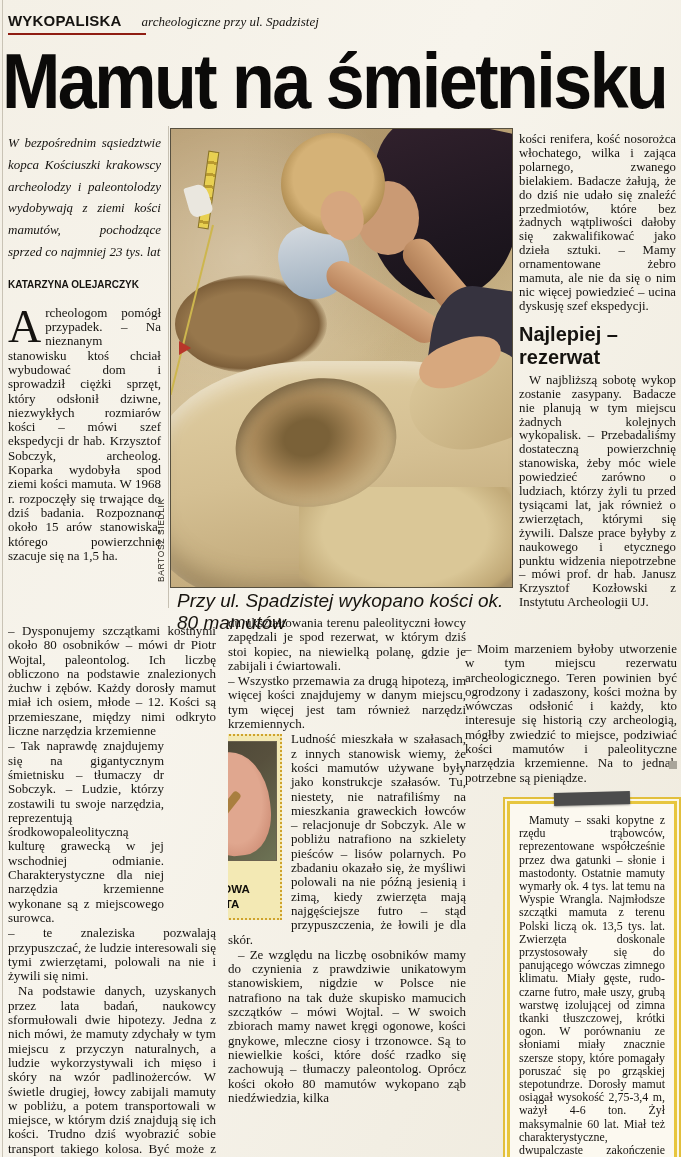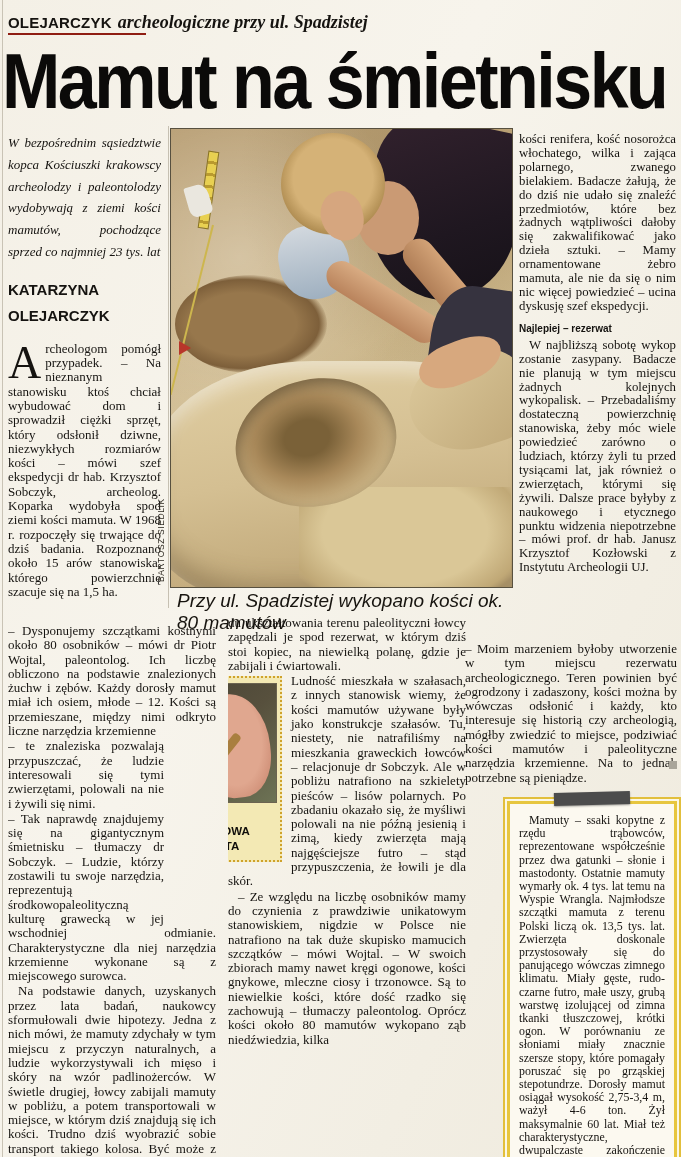"OLEJARCZYK" span.kicker-section { text: OLEJARCZYK -> WYKOPALISKA }
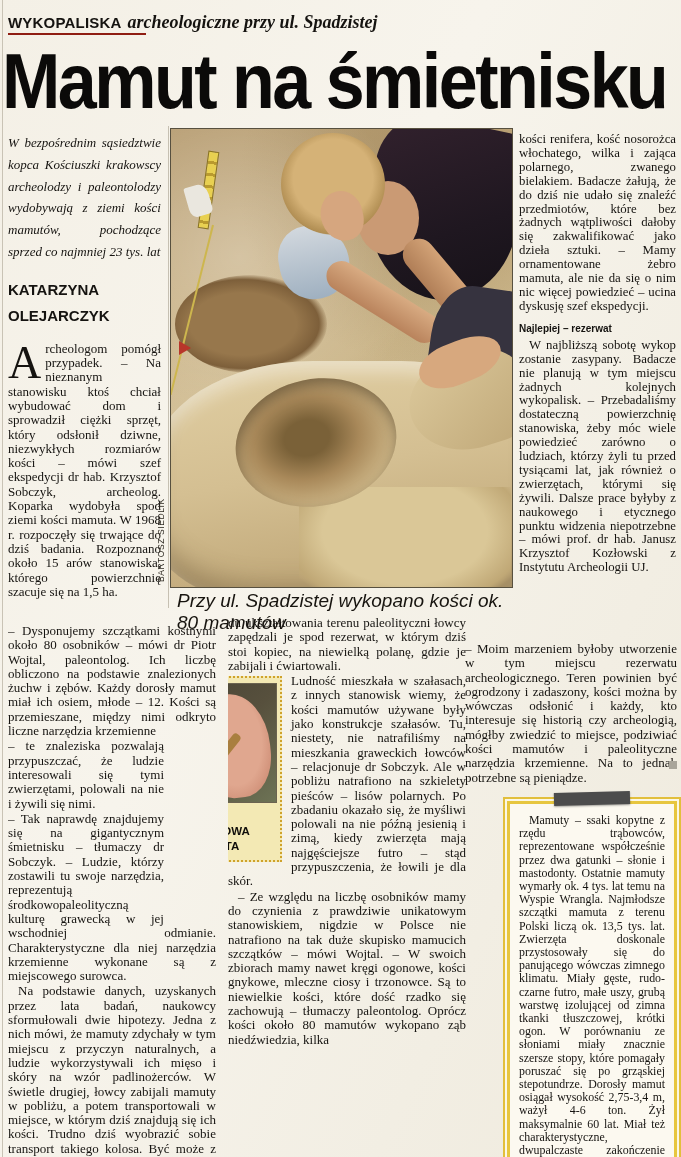"archeologiczne przy ul. Spadzistej" .kicker-sub { font-size: 18px -> 13px; font-weight: bold -> none; margin-left: 6px -> 20px }
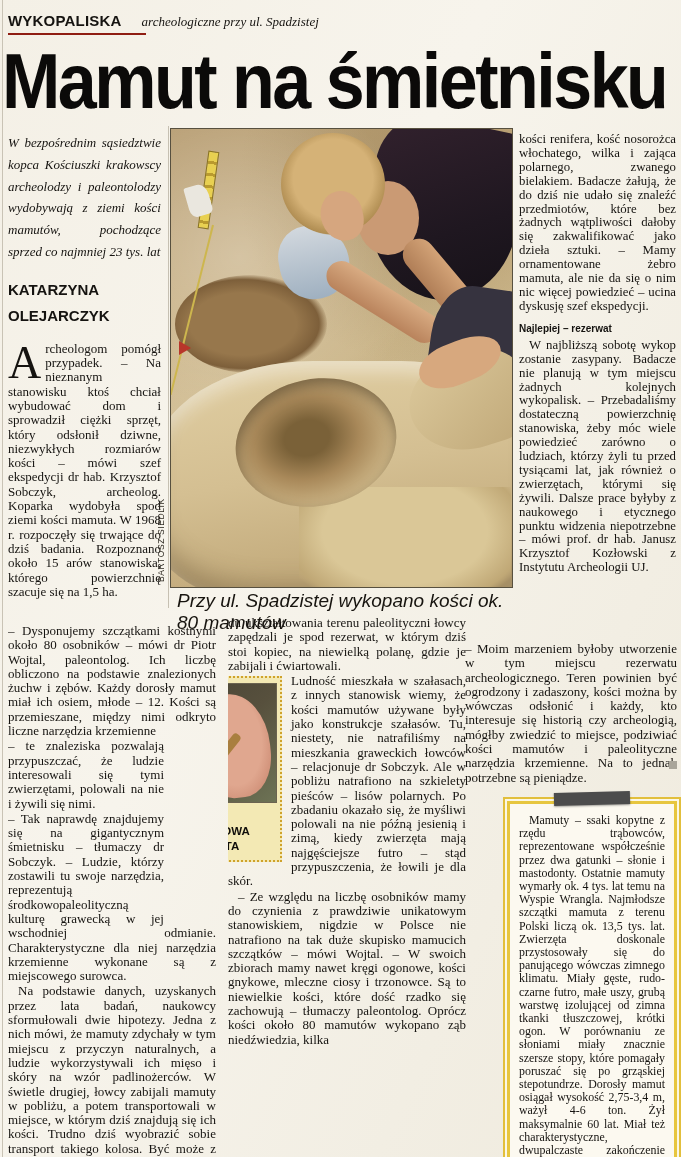"KATARZYNA OLEJARCZYK" .byline { font-size: 15px -> 10px; line-height: 26px -> 16px }
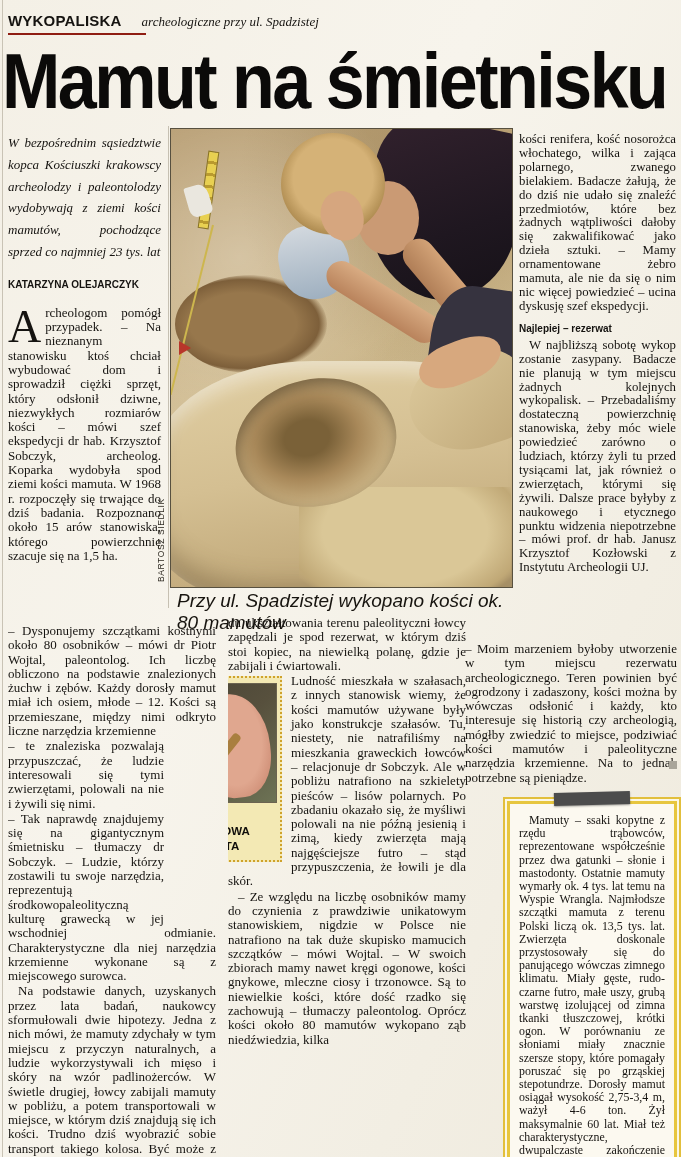"Najlepiej – rezerwat" .xhead { font-size: 10px -> 20px }
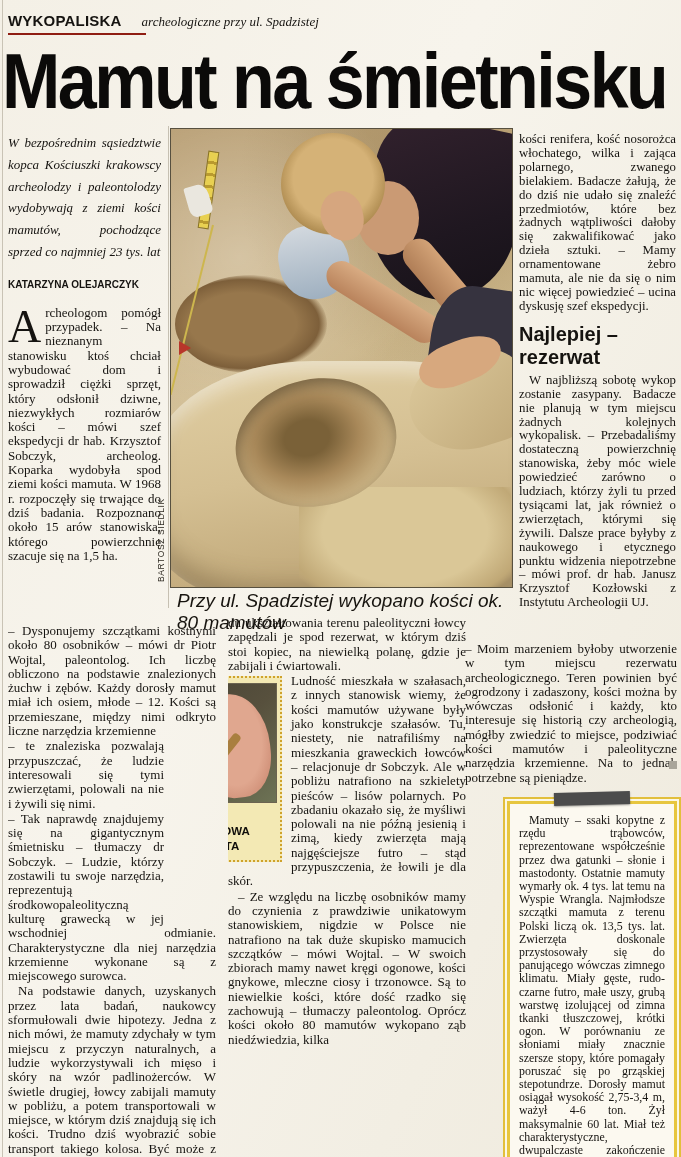"– Wszystko przemawia za drugą" p.para { html: none -> <p>– Wszystko przemawia za drugą hipotezą, im więcej kości znajdujemy w danym miejscu, tym więcej jest tam również narzędzi krzemiennych.</p> }
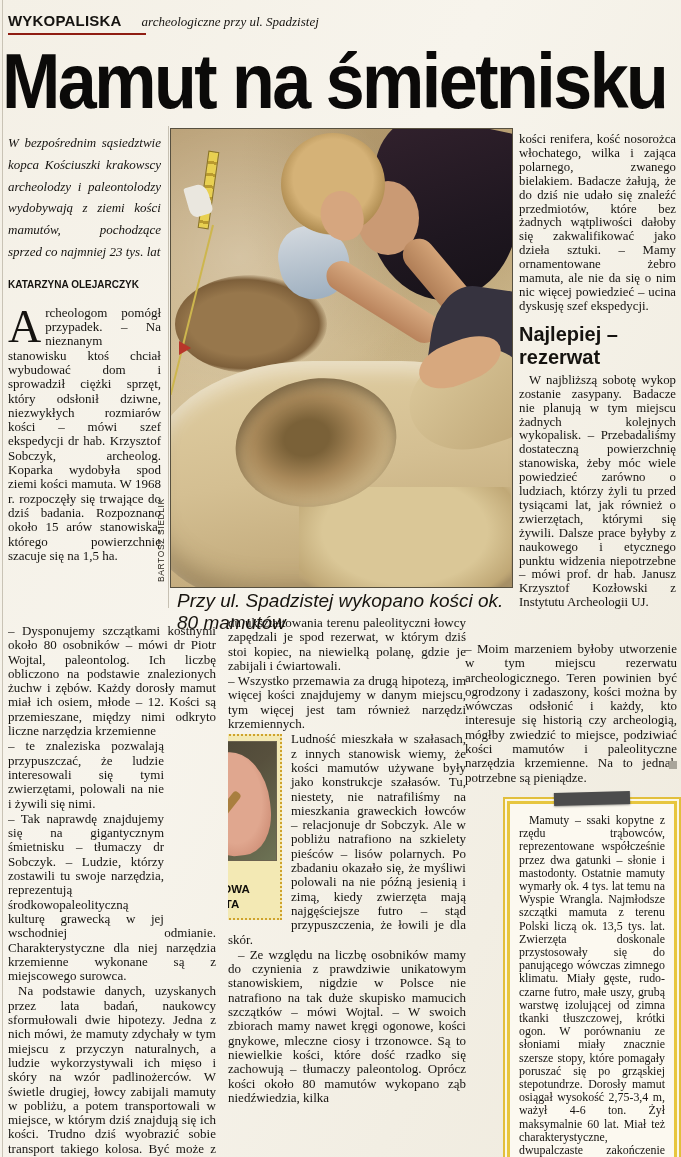"– te znaleziska pozwalają przypuszczać," p.para { order: before "– Tak naprawdę znajdujemy się" -> after "– Tak naprawdę znajdujemy się" }
